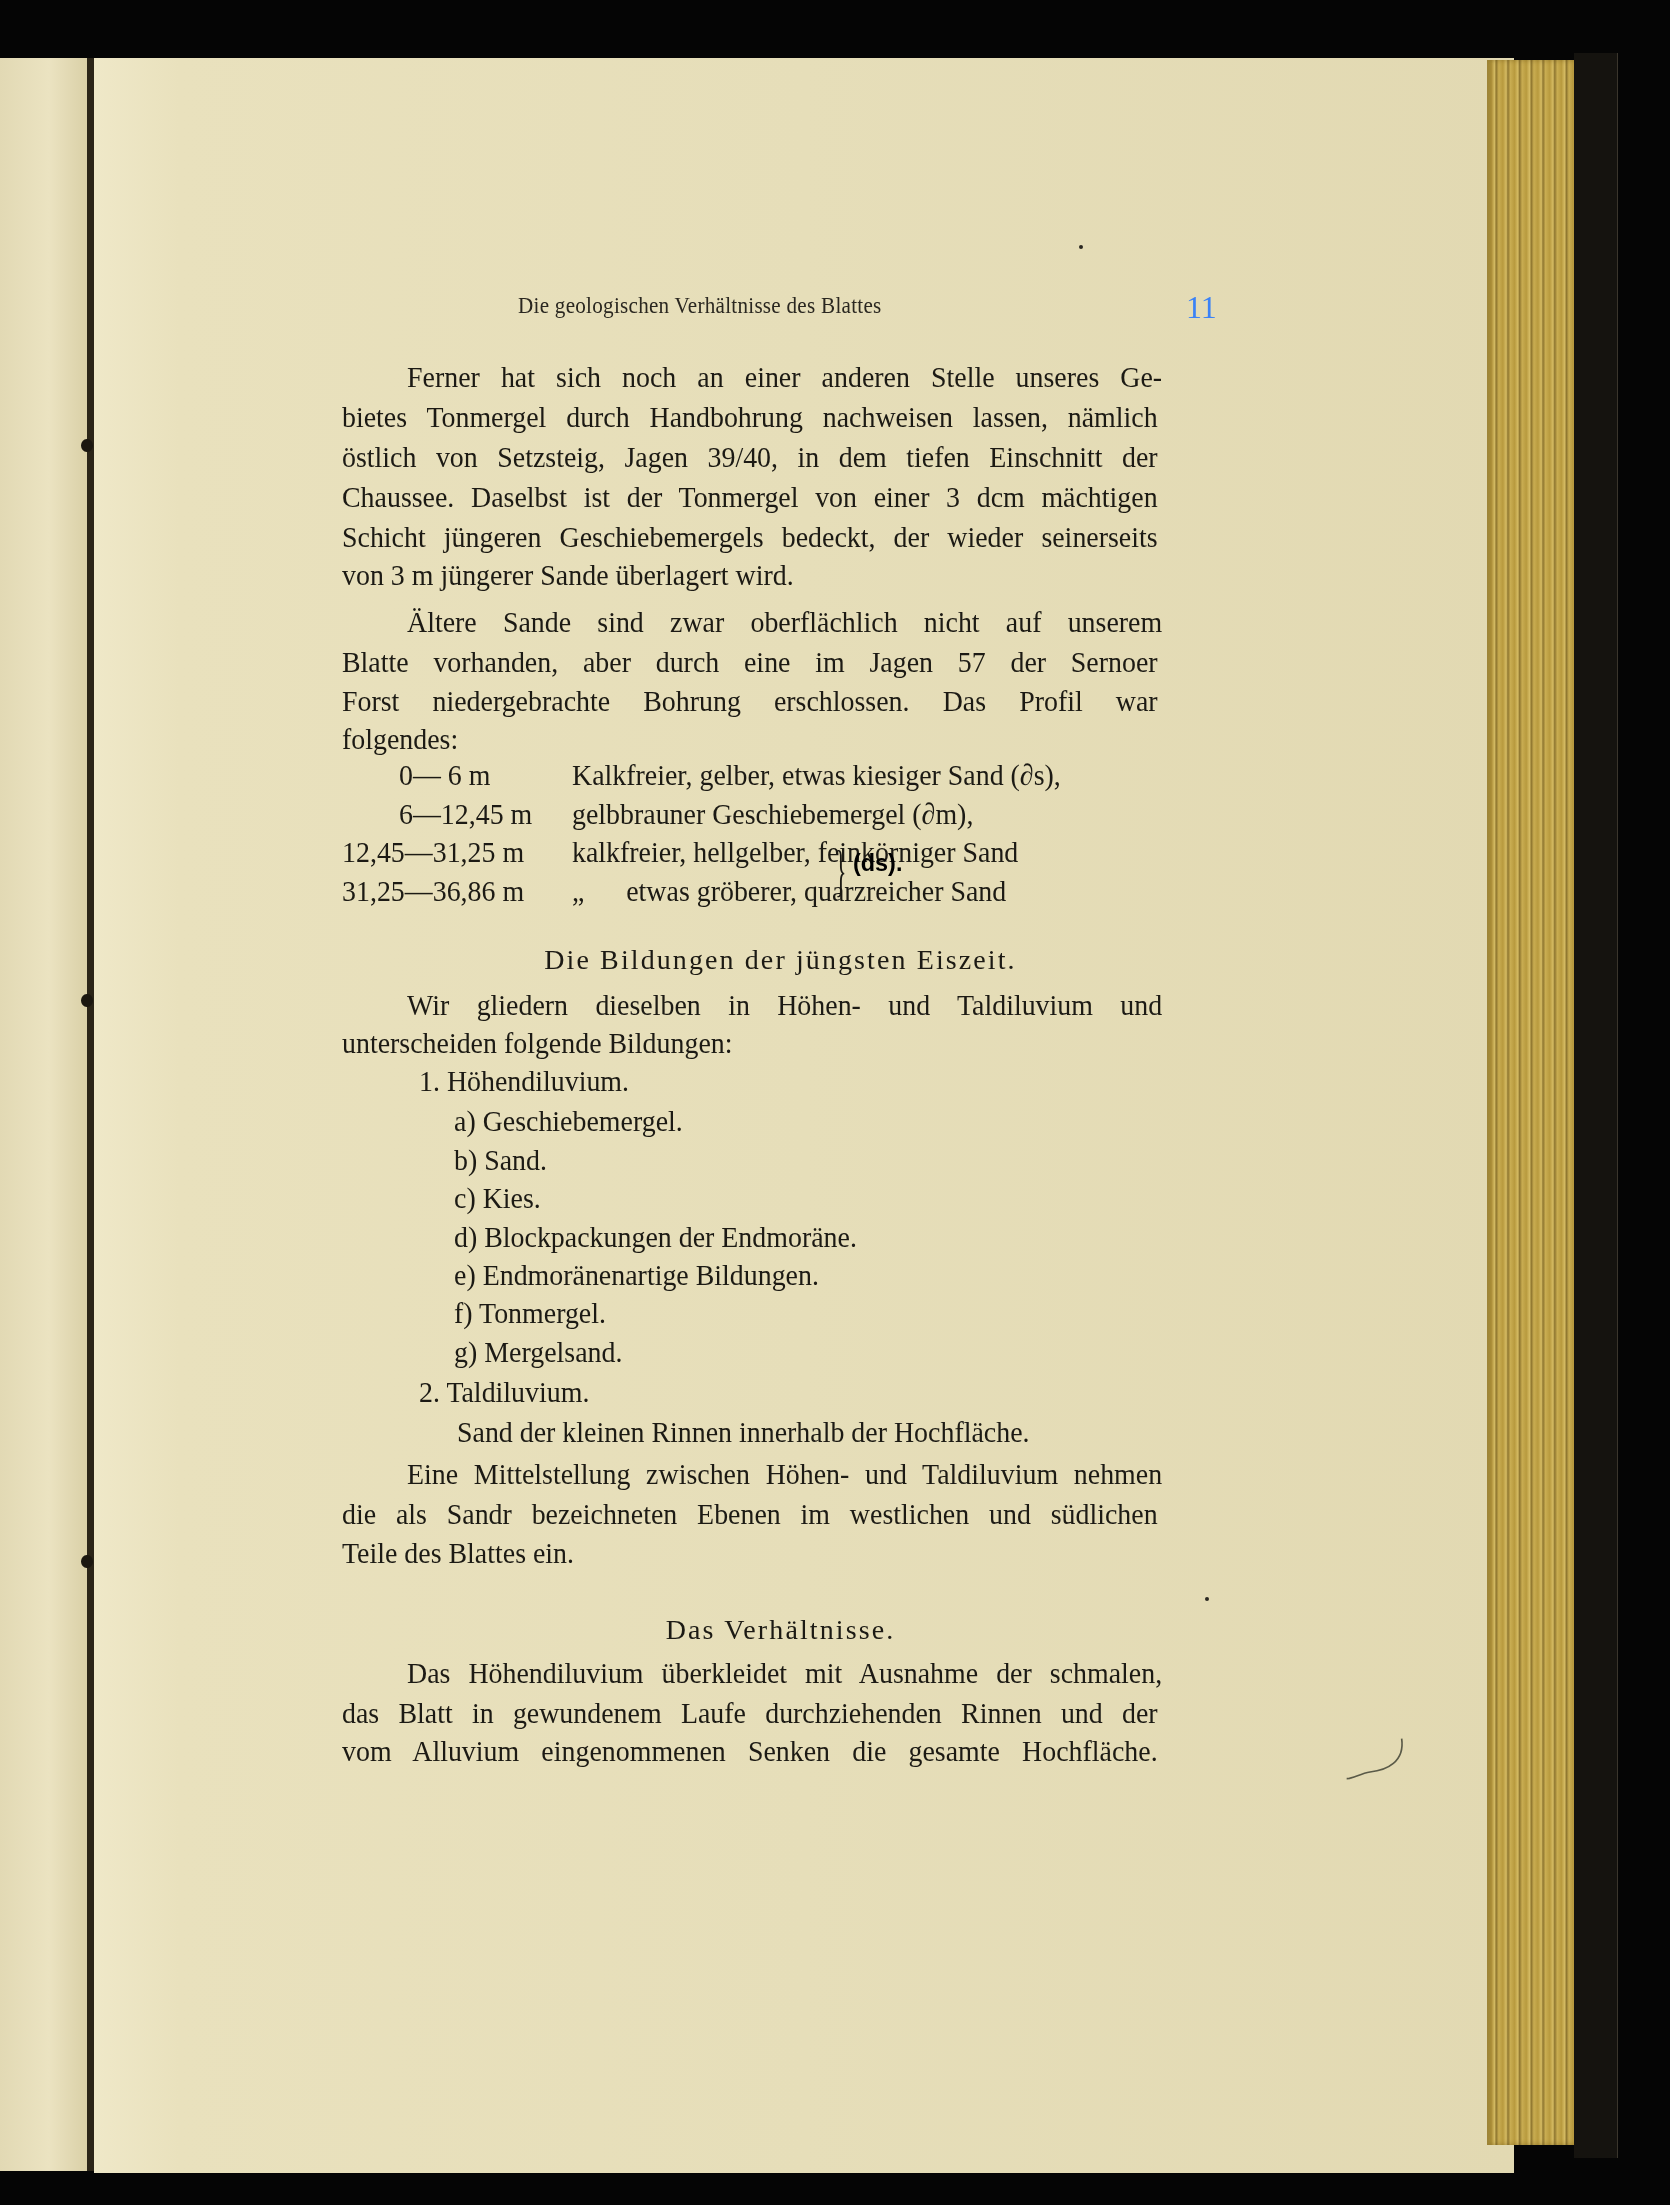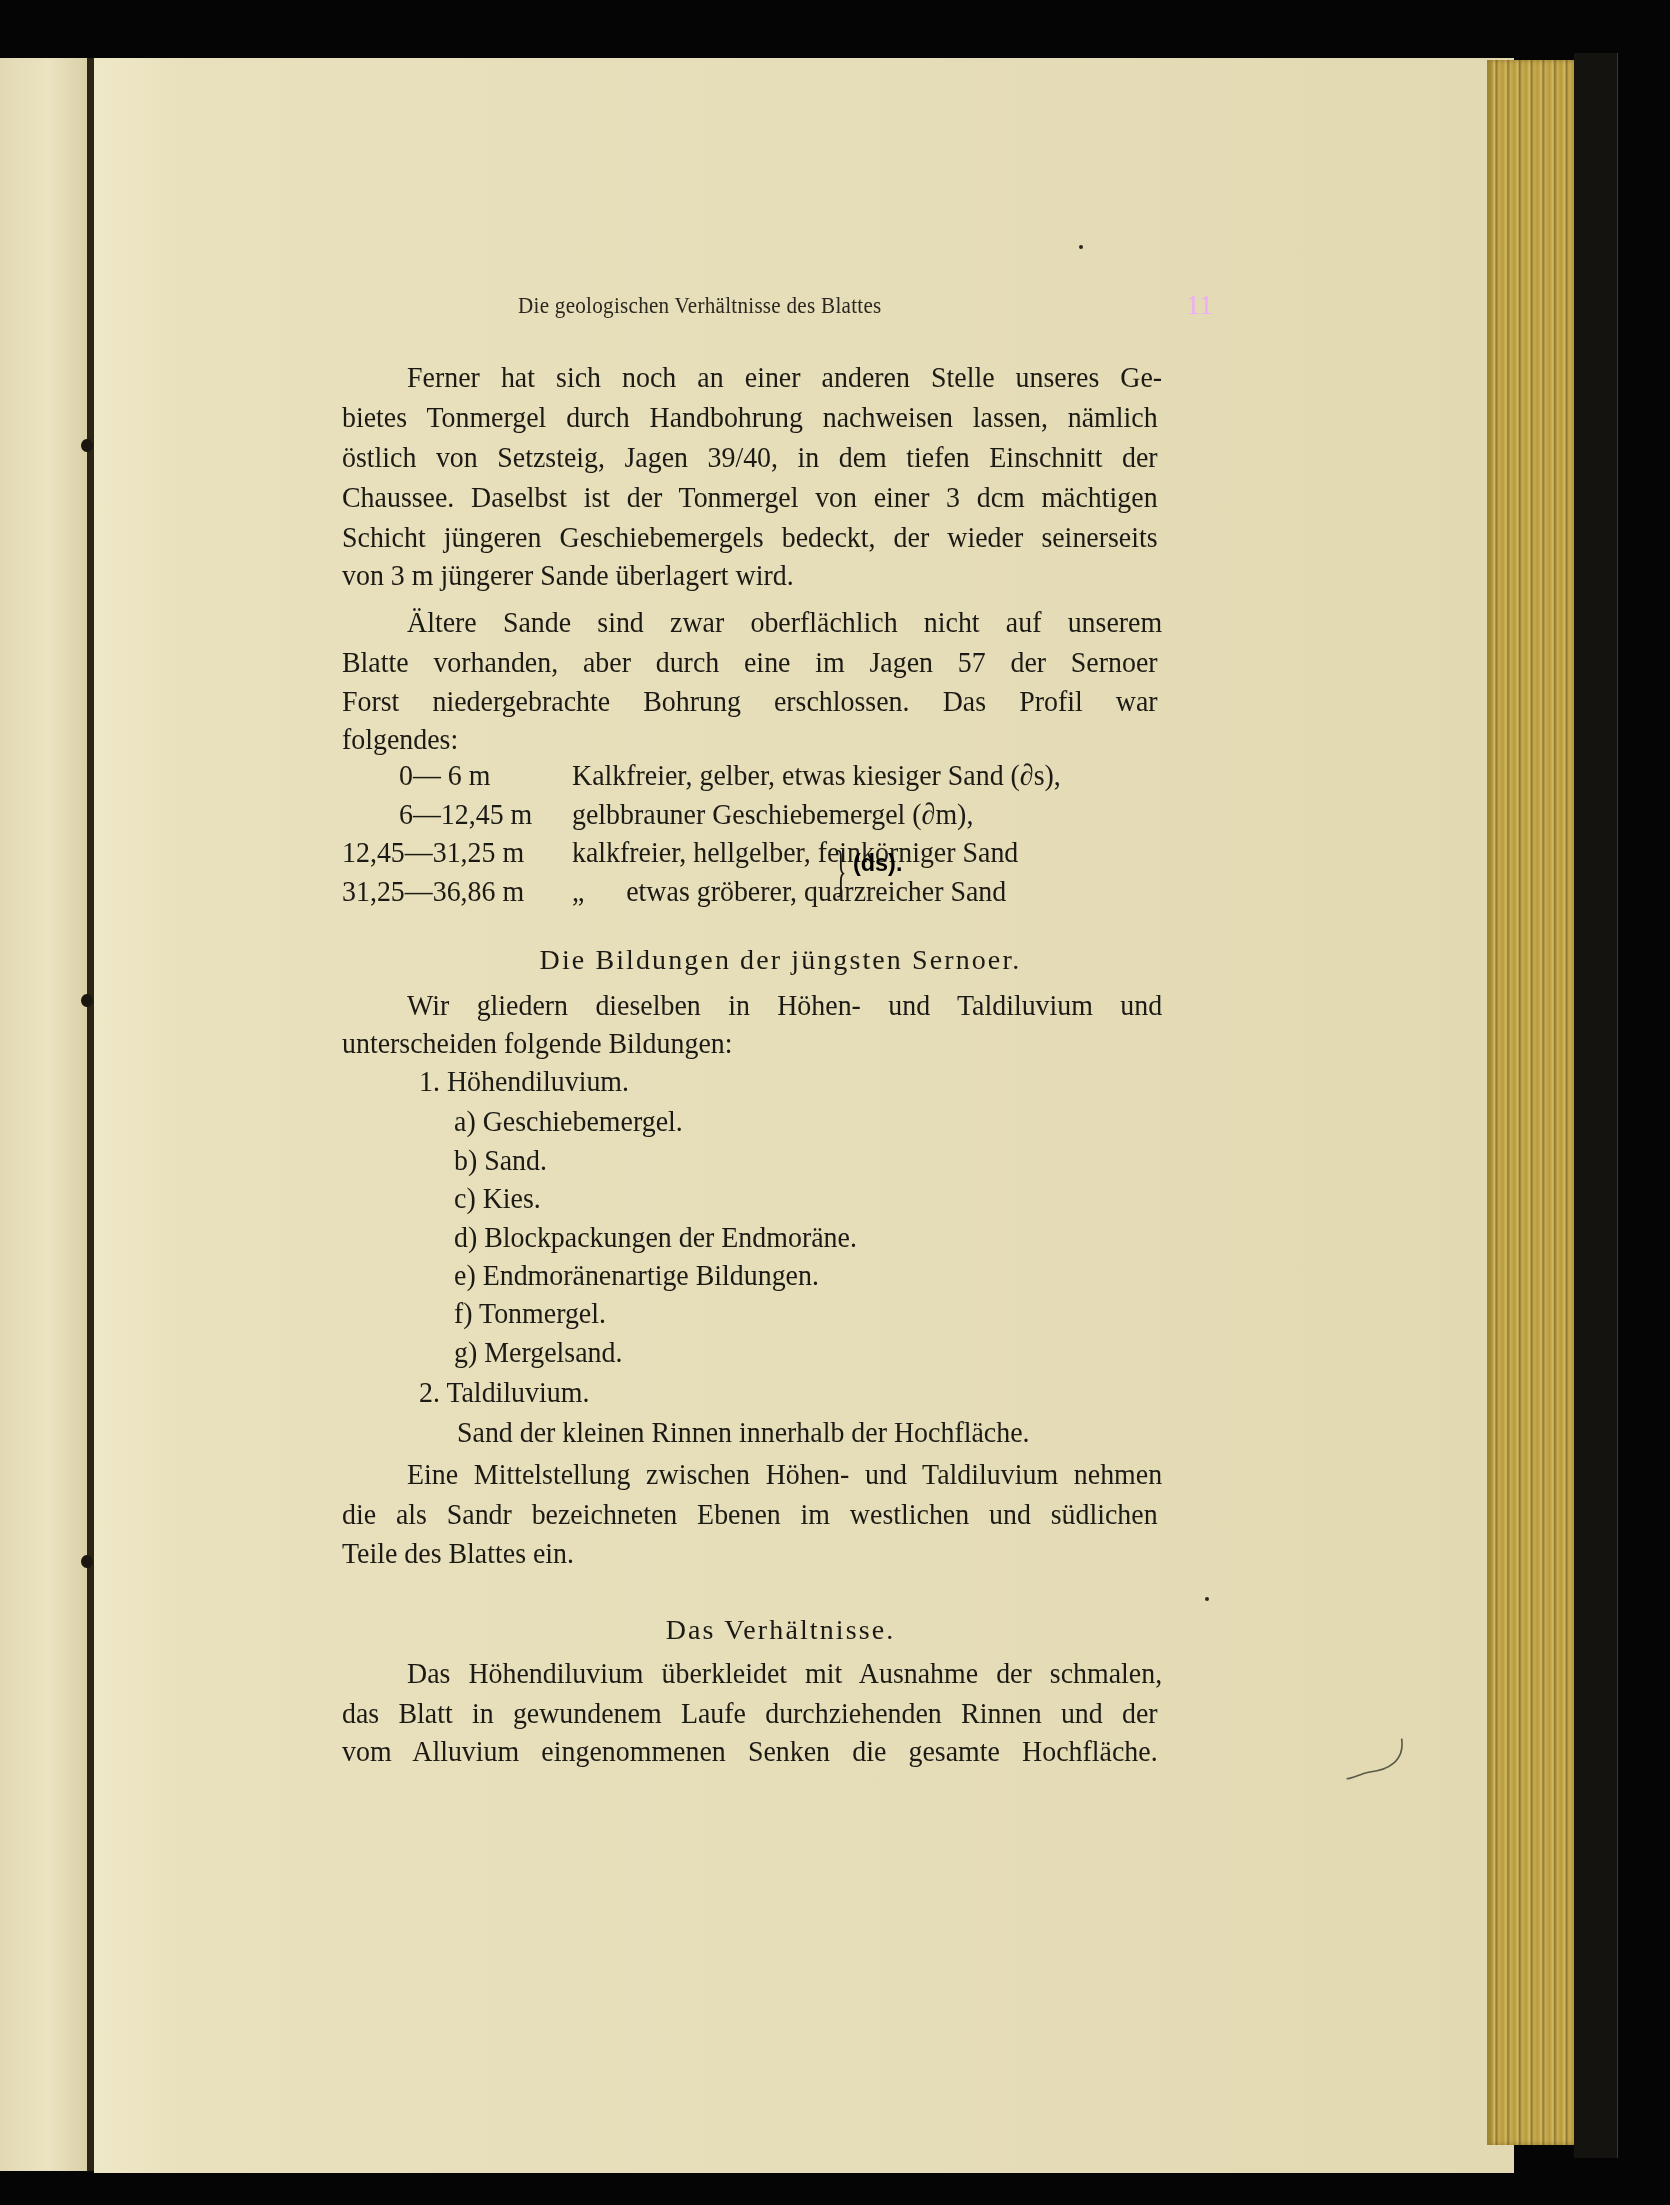"11" .page-number { color: #f0abfc -> #3b82f6; font-size: 28px -> 32px }
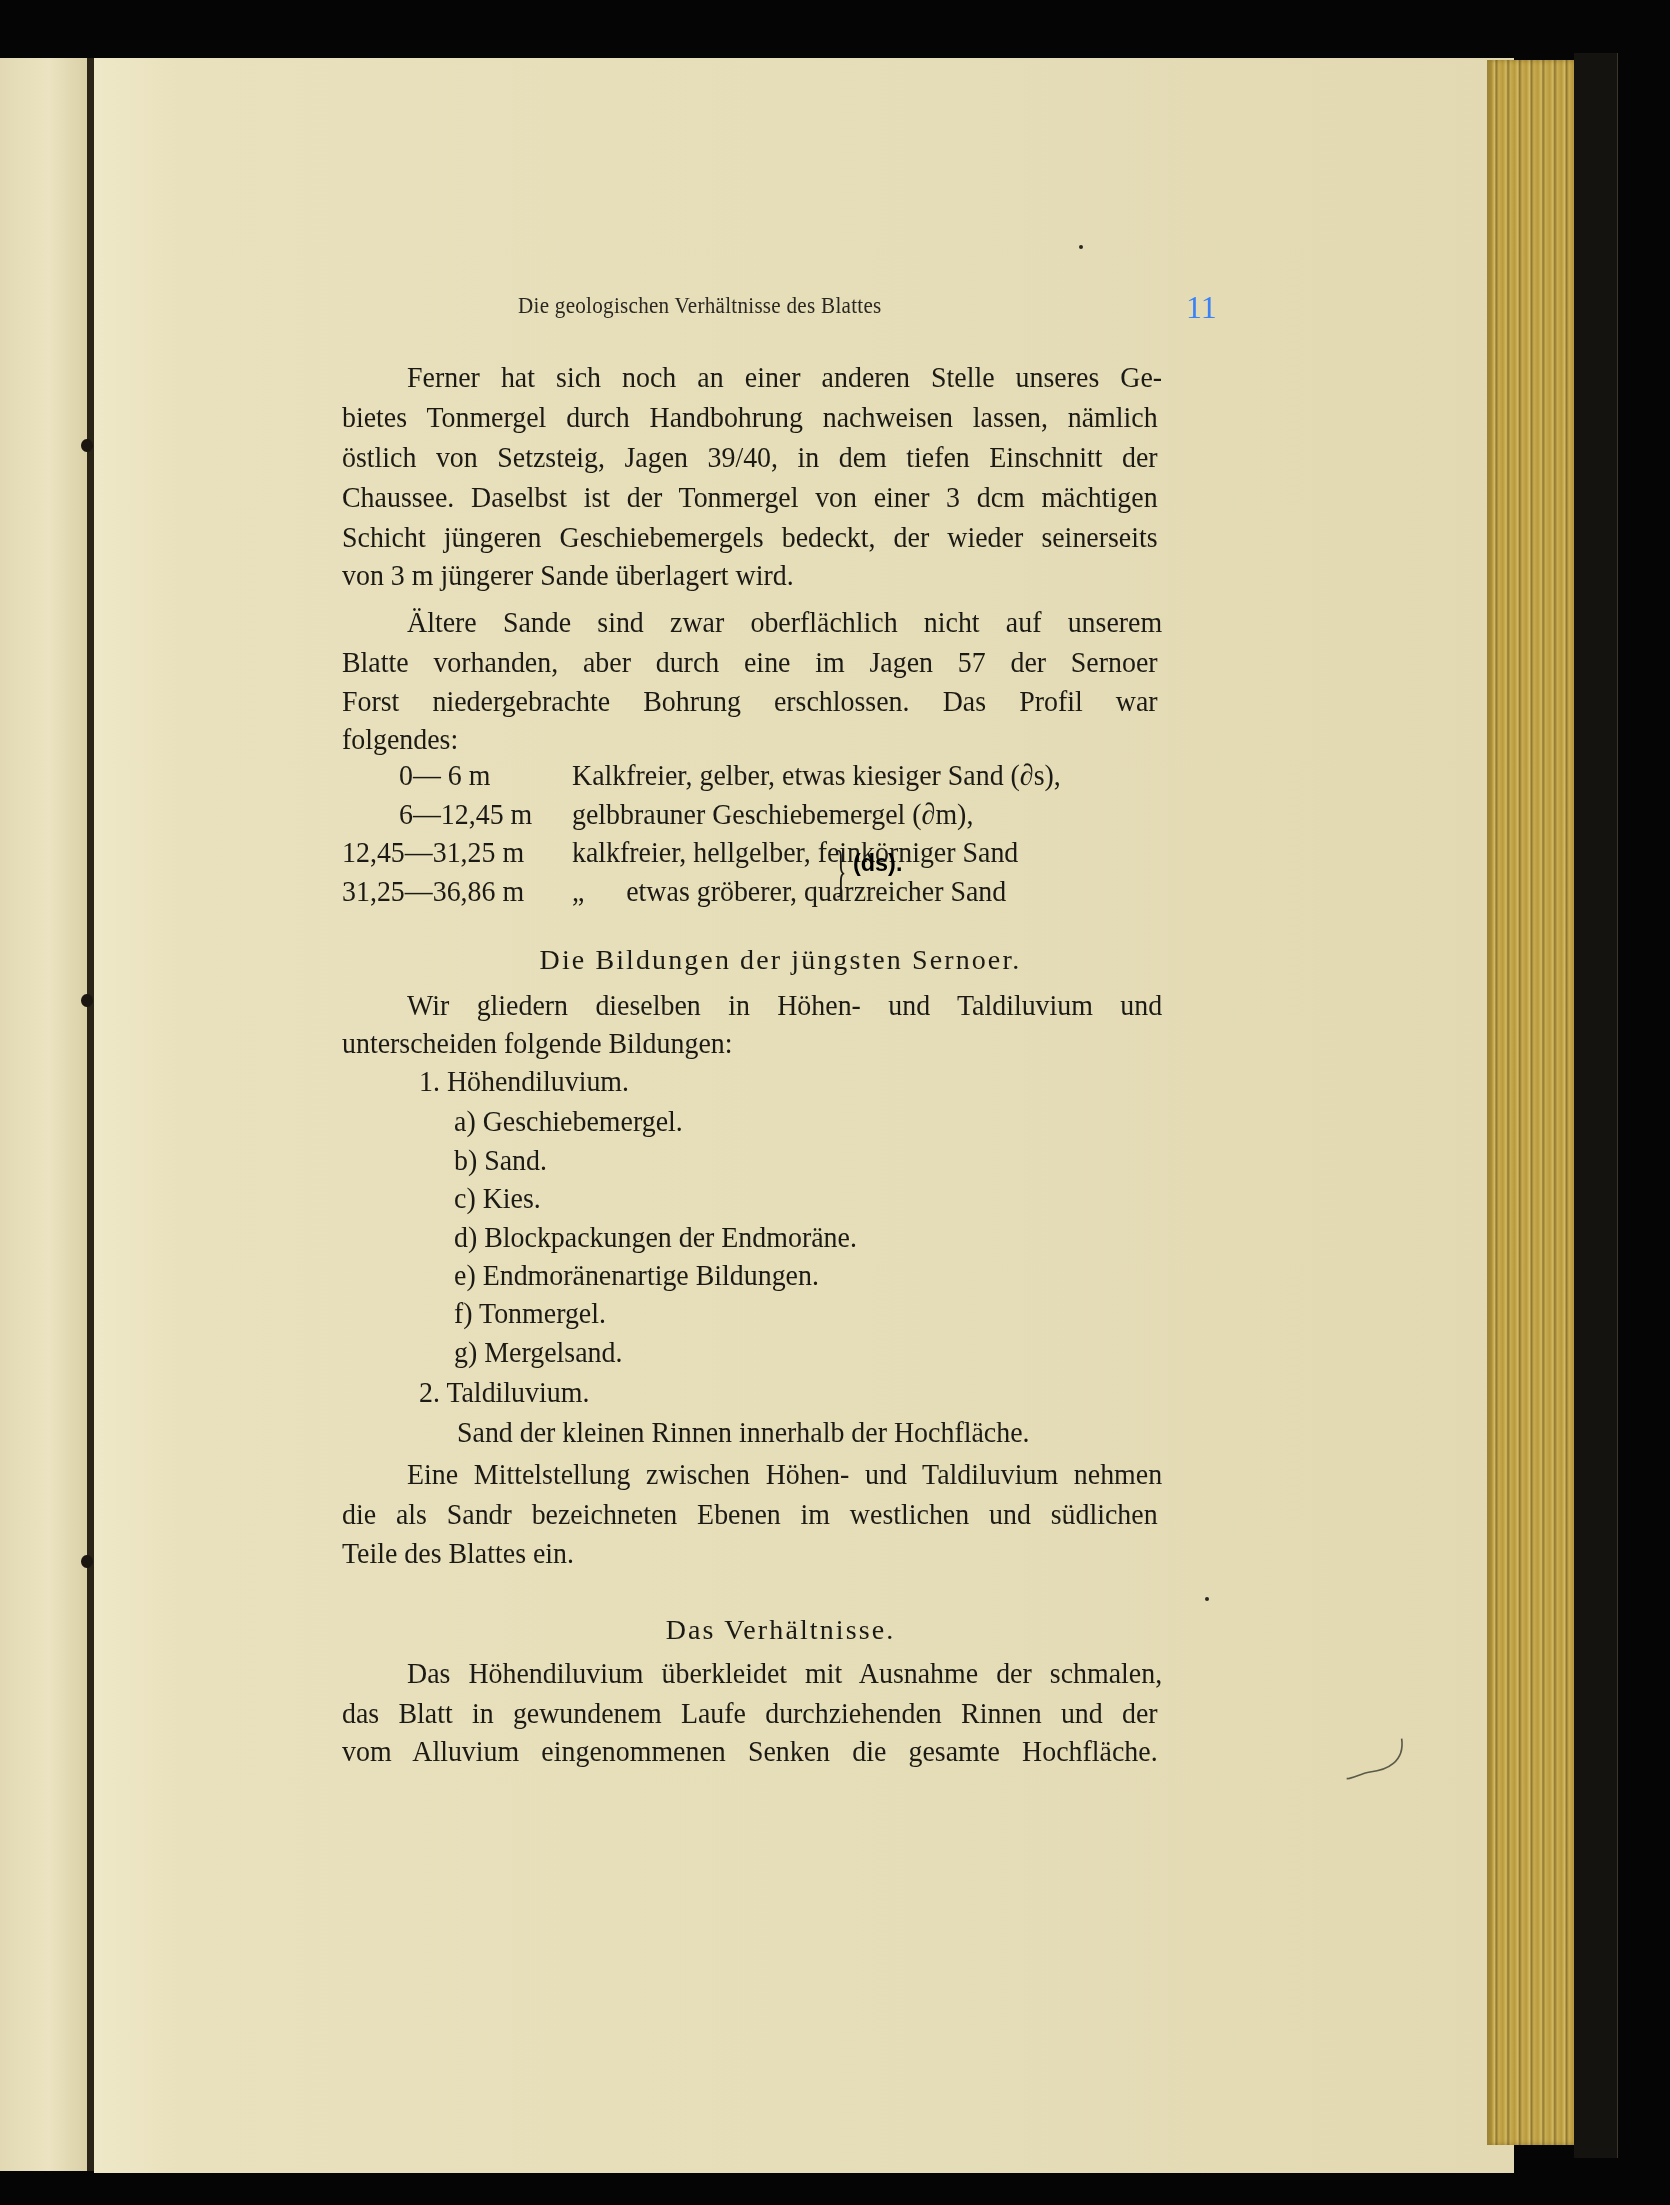"Die Bildungen der jüngsten Sernoer." div.heading { text: Sernoer -> Eiszeit }
